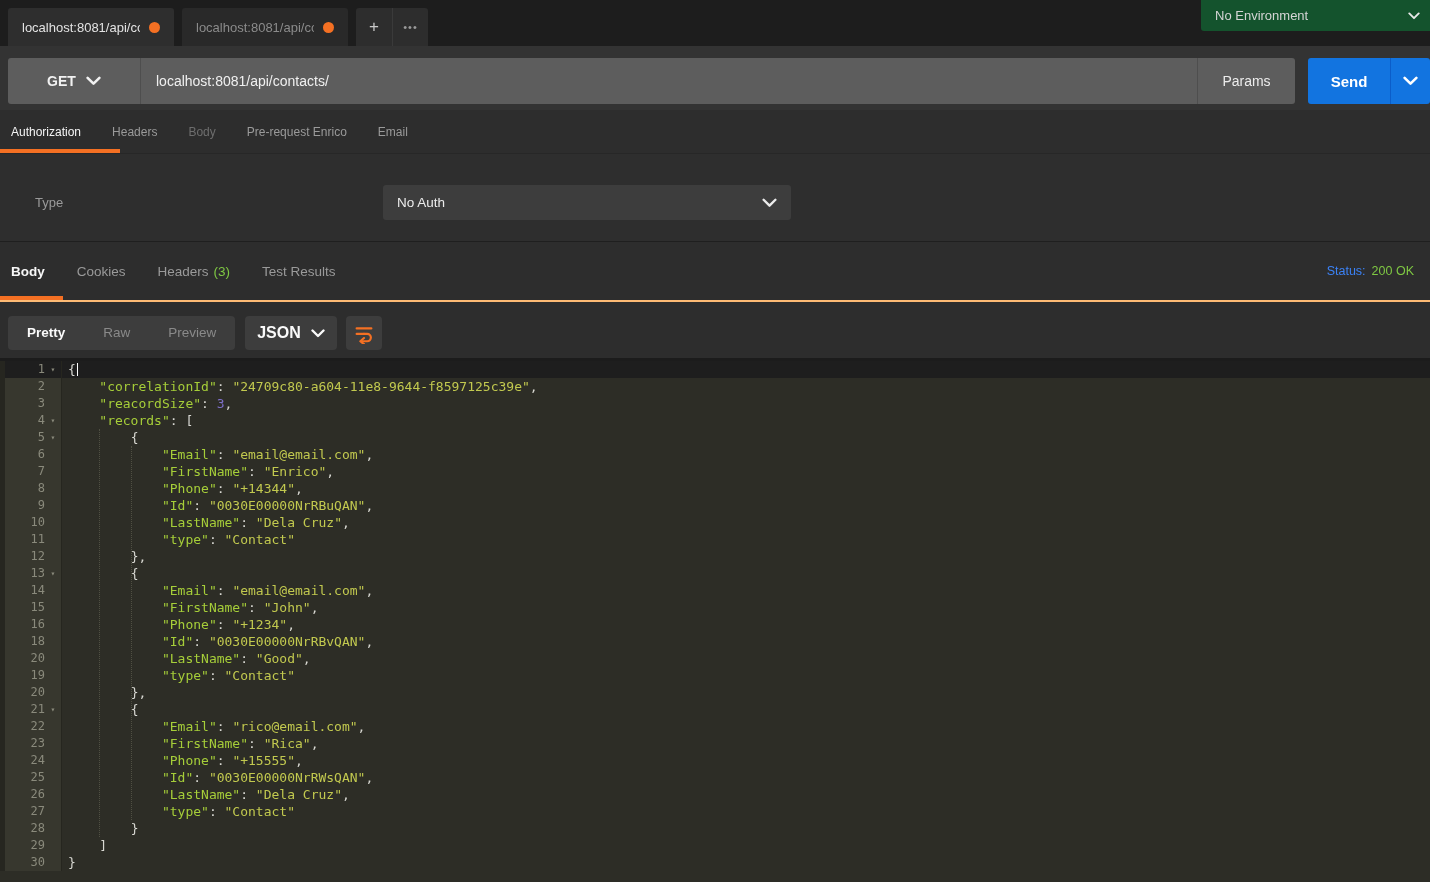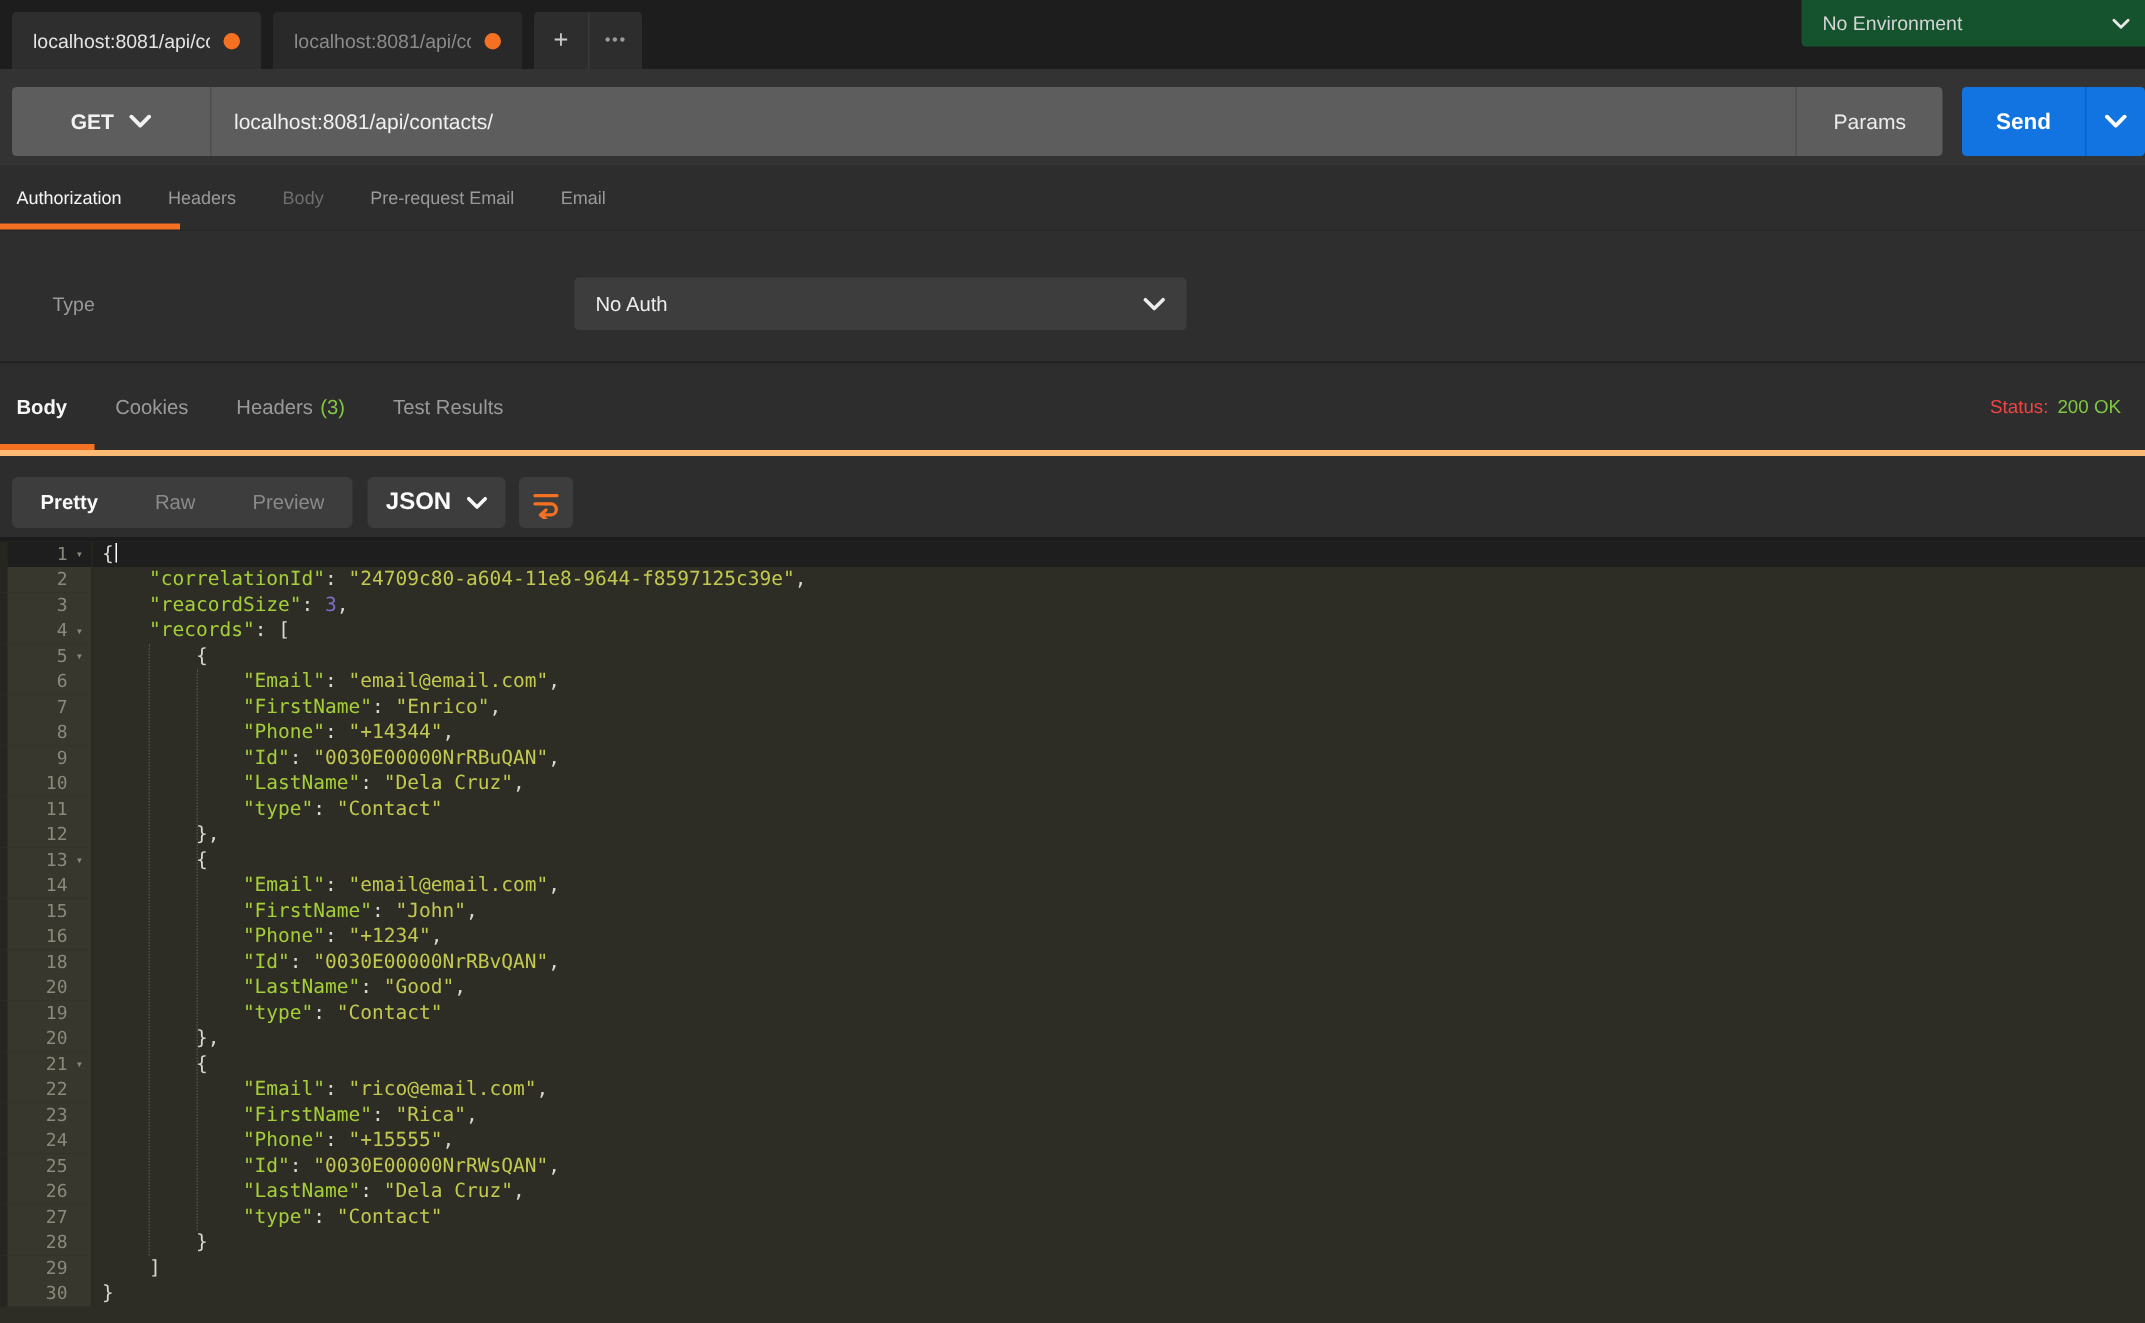"Pre-request Email" span.reqtab { text: Email -> Enrico }
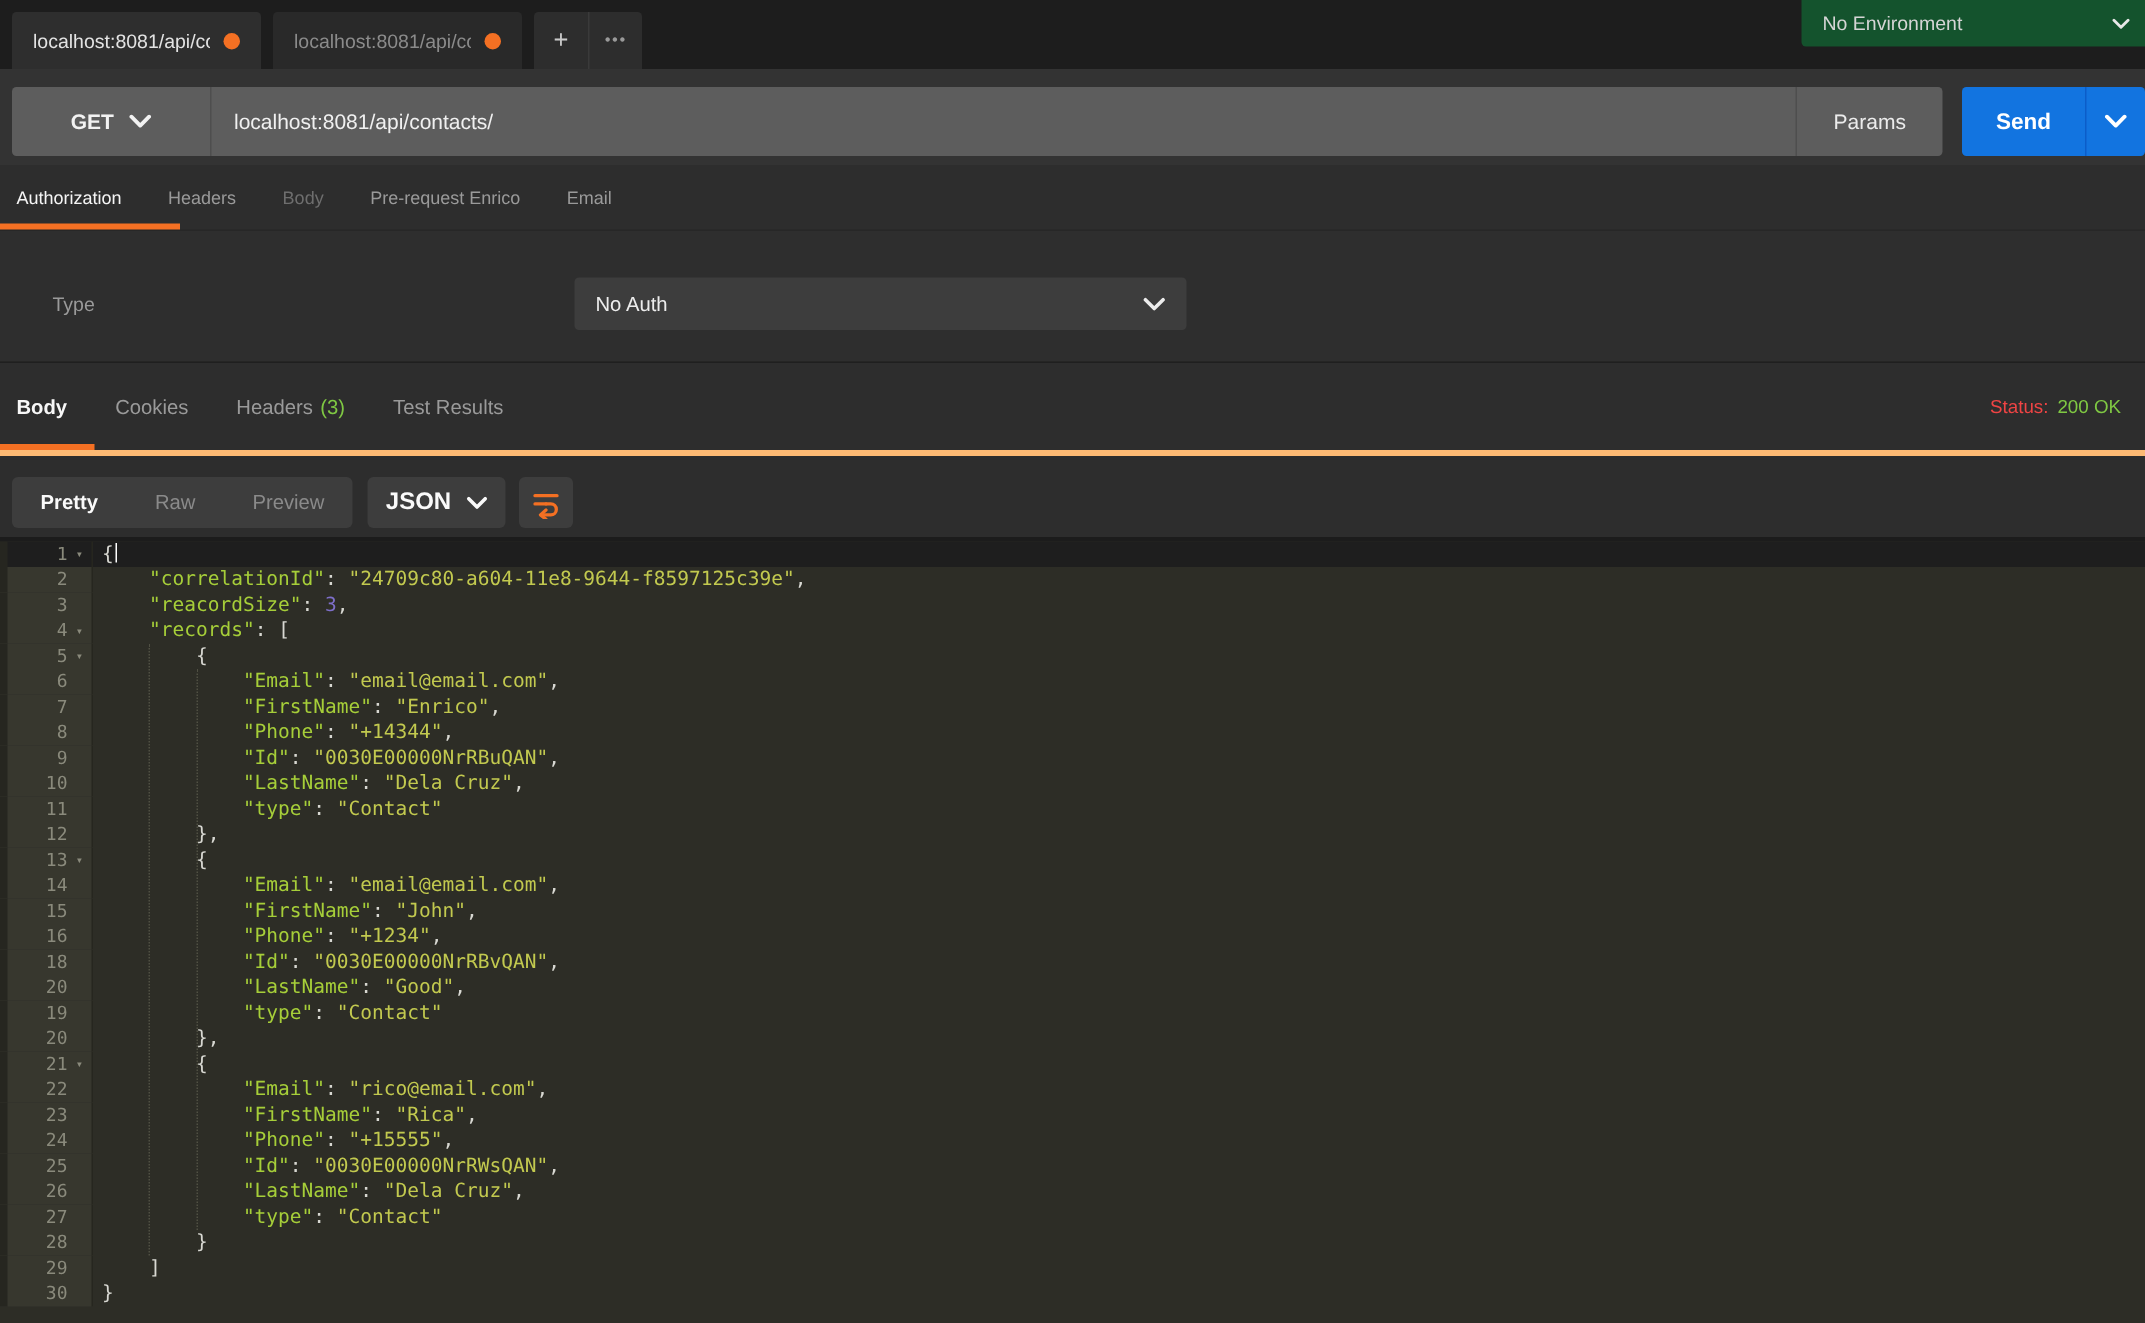"Status:" .statuslabel { color: #ef4444 -> #3b82f6 }
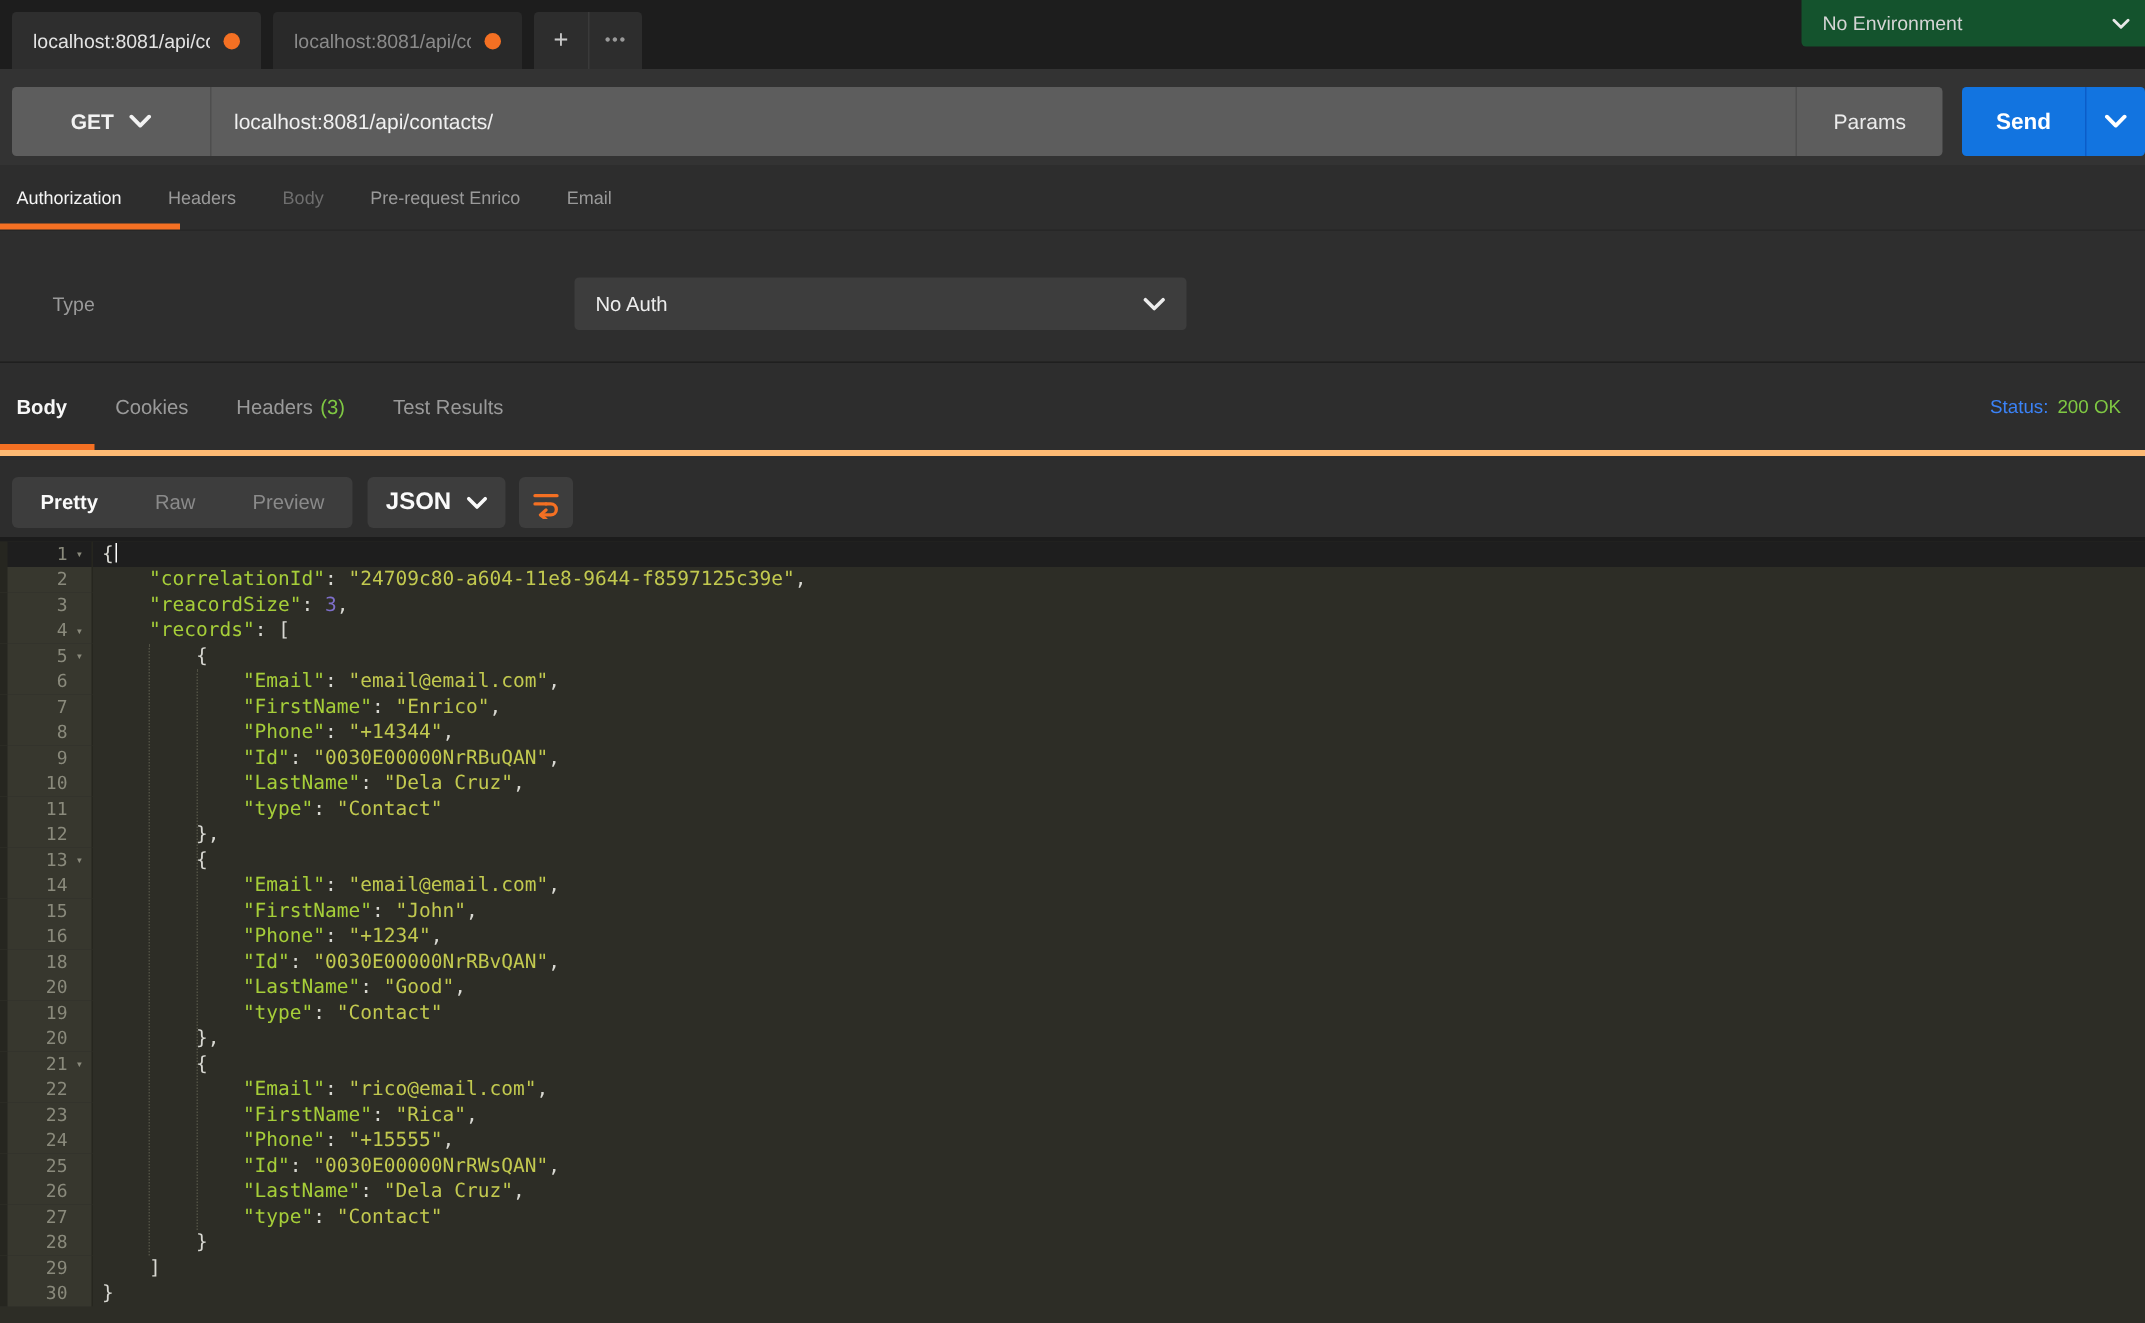"Pretty" .viewbar { border-top: 4px solid #fdba74 -> 2px solid #fdba74 }
